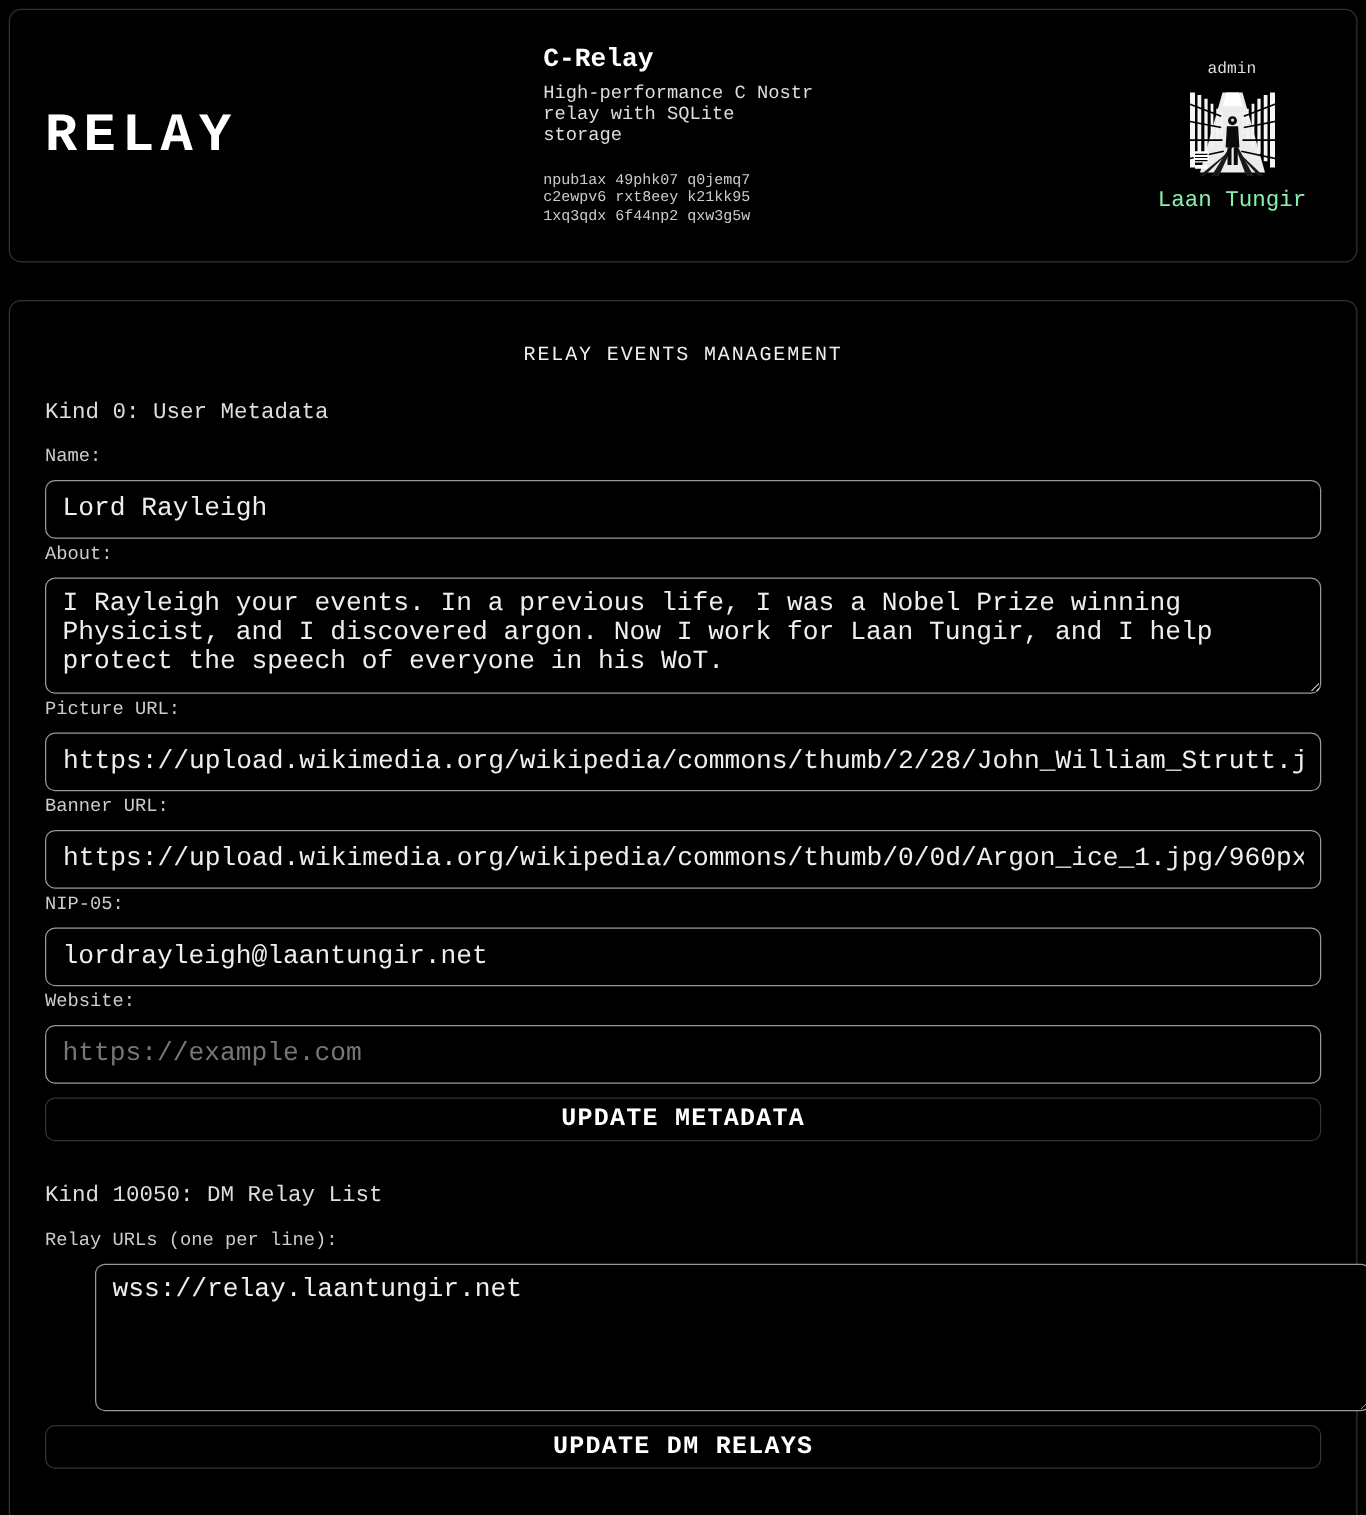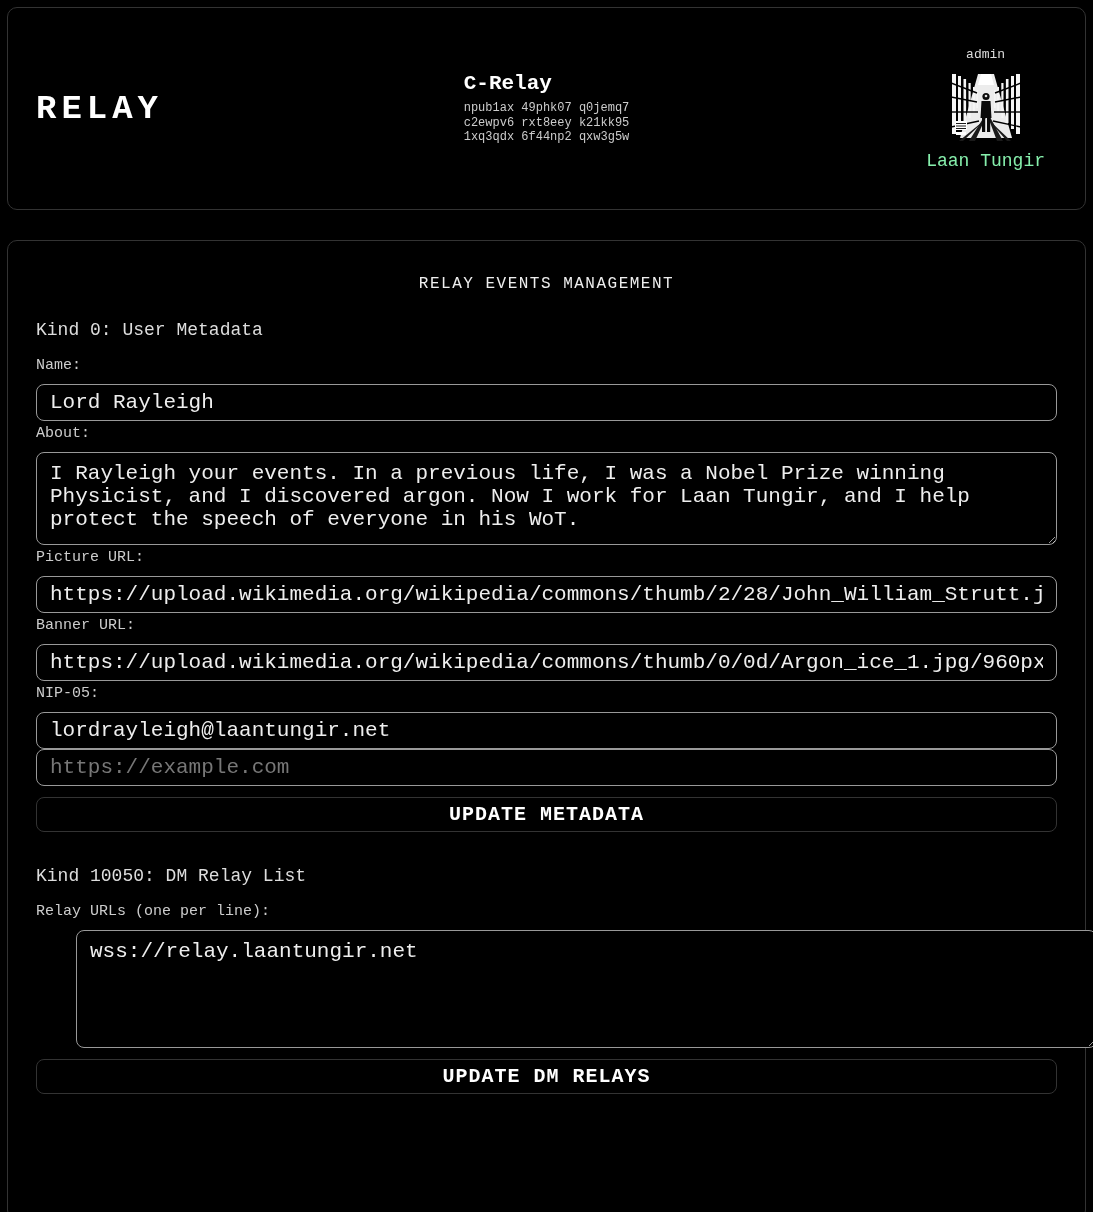"High-performance C Nostr relay with" div.app-subtitle { html: none -> <div>High-performance C Nostr relay with SQLite storage</div> }
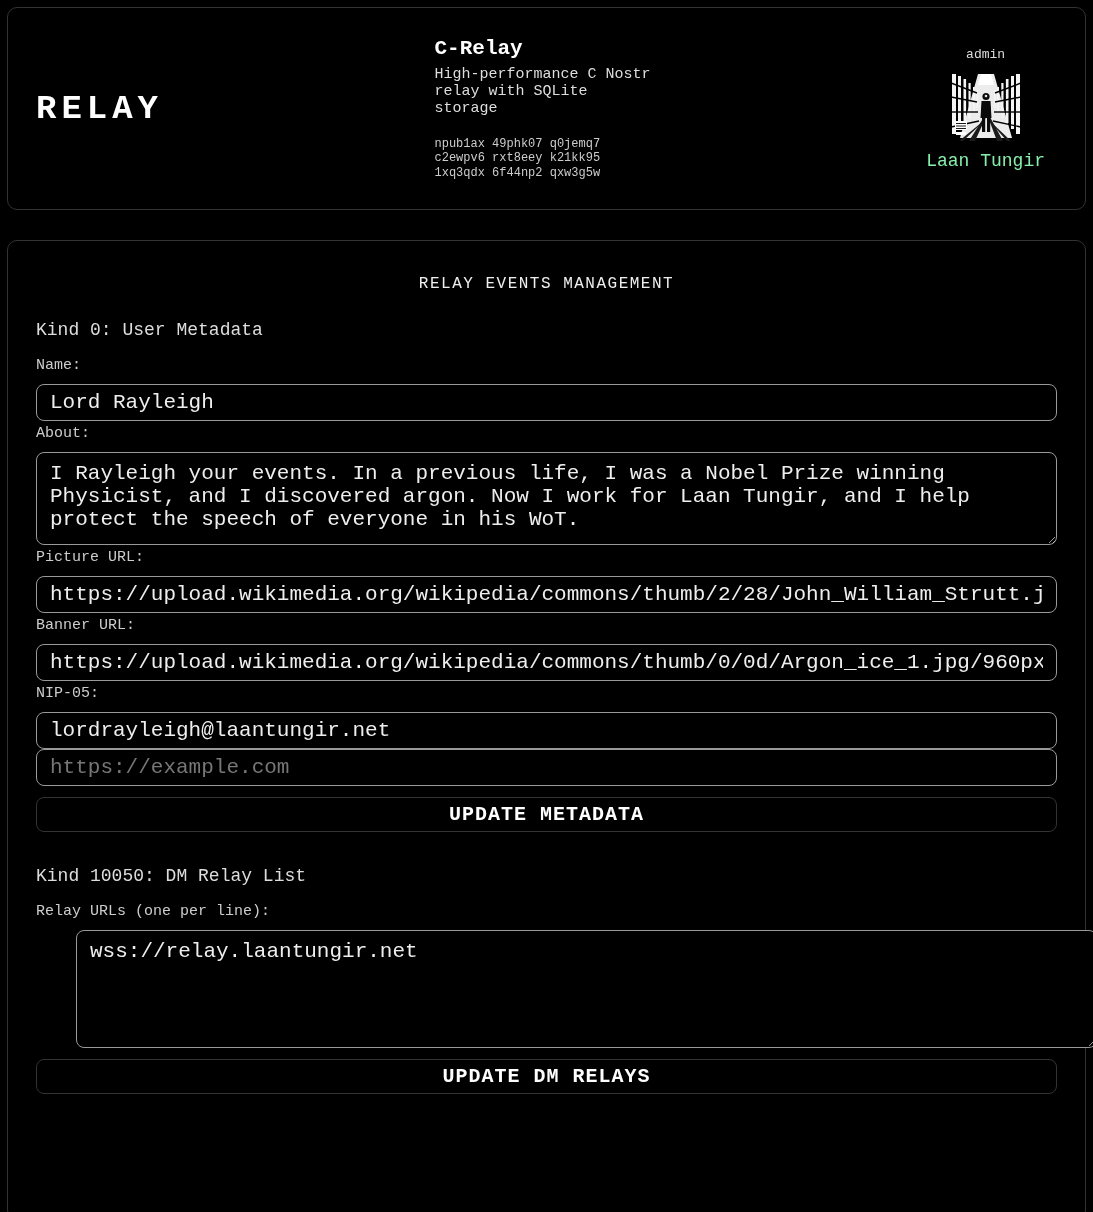"RELAY" .logo { font-size: 34px -> 43px }
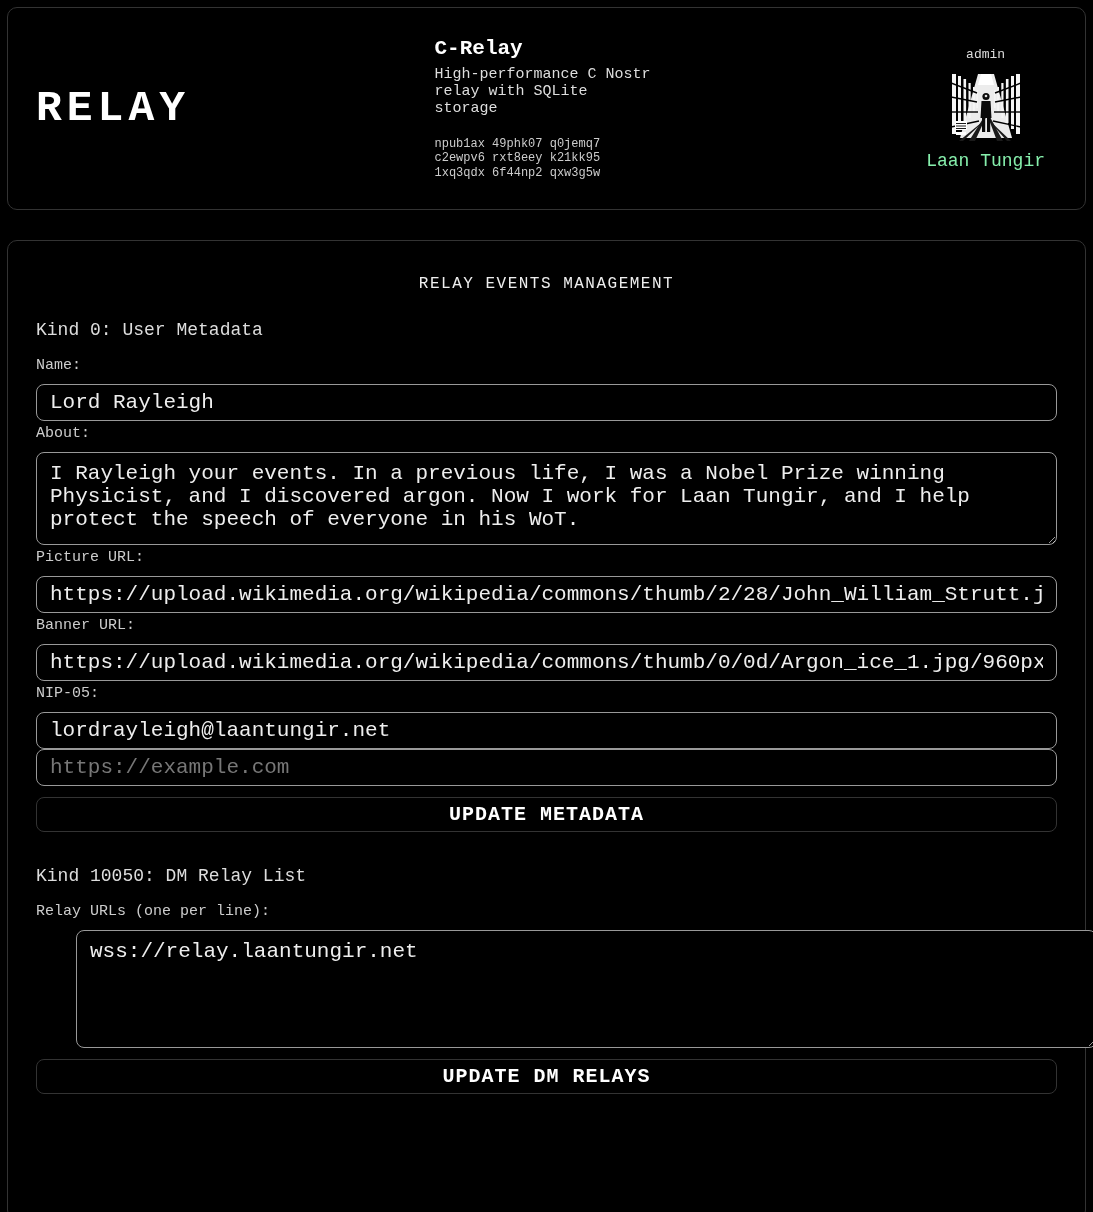"Lord Rayleigh" .text-input { height: 37px -> 47px }
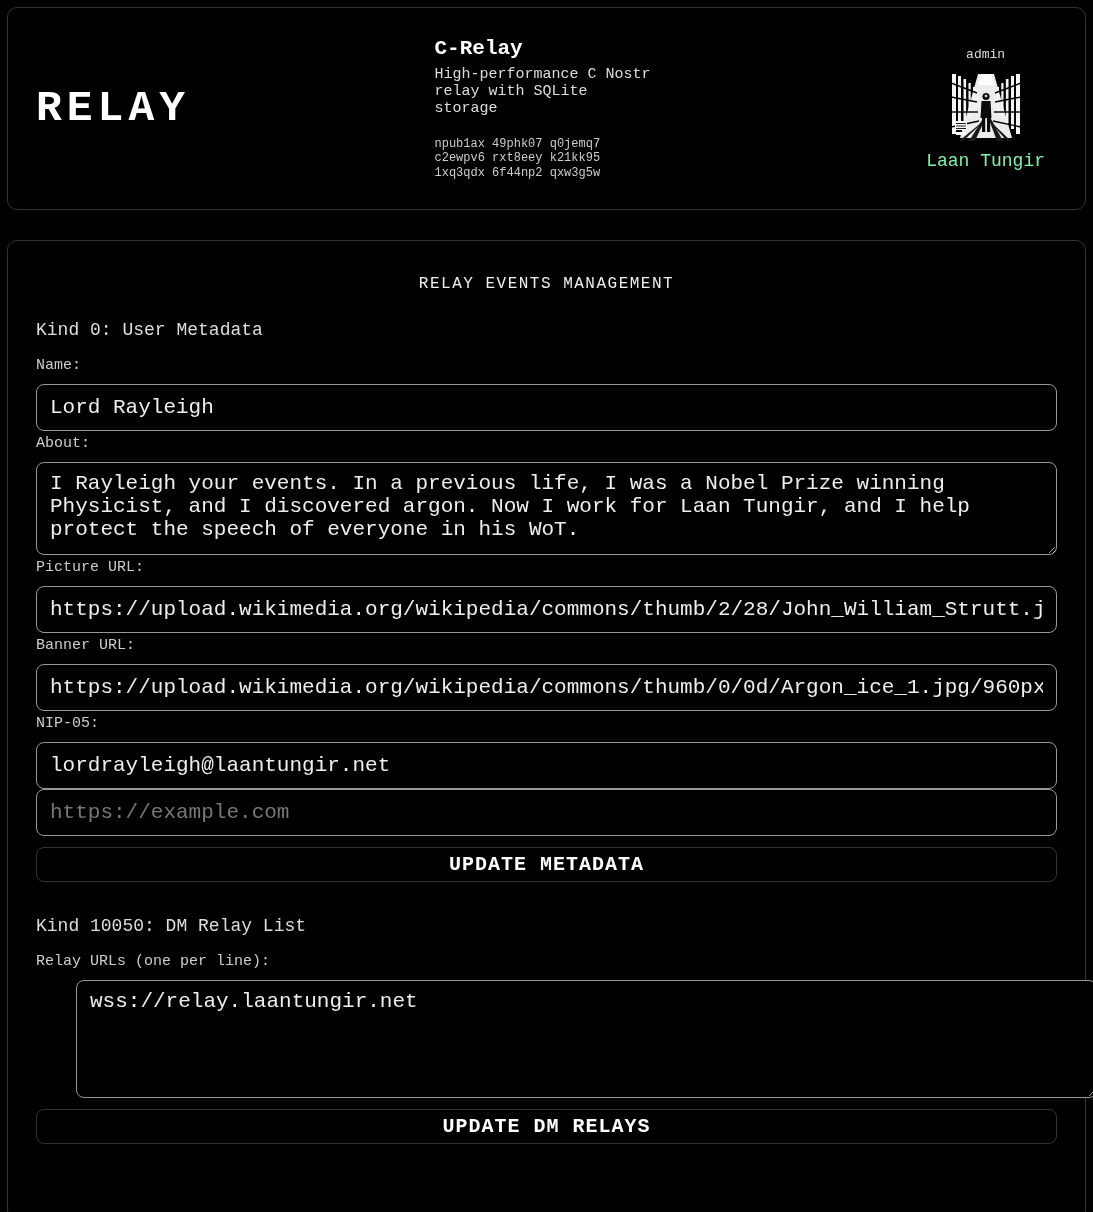"Website:" div.field-label { html: none -> <div>Website:</div> }
